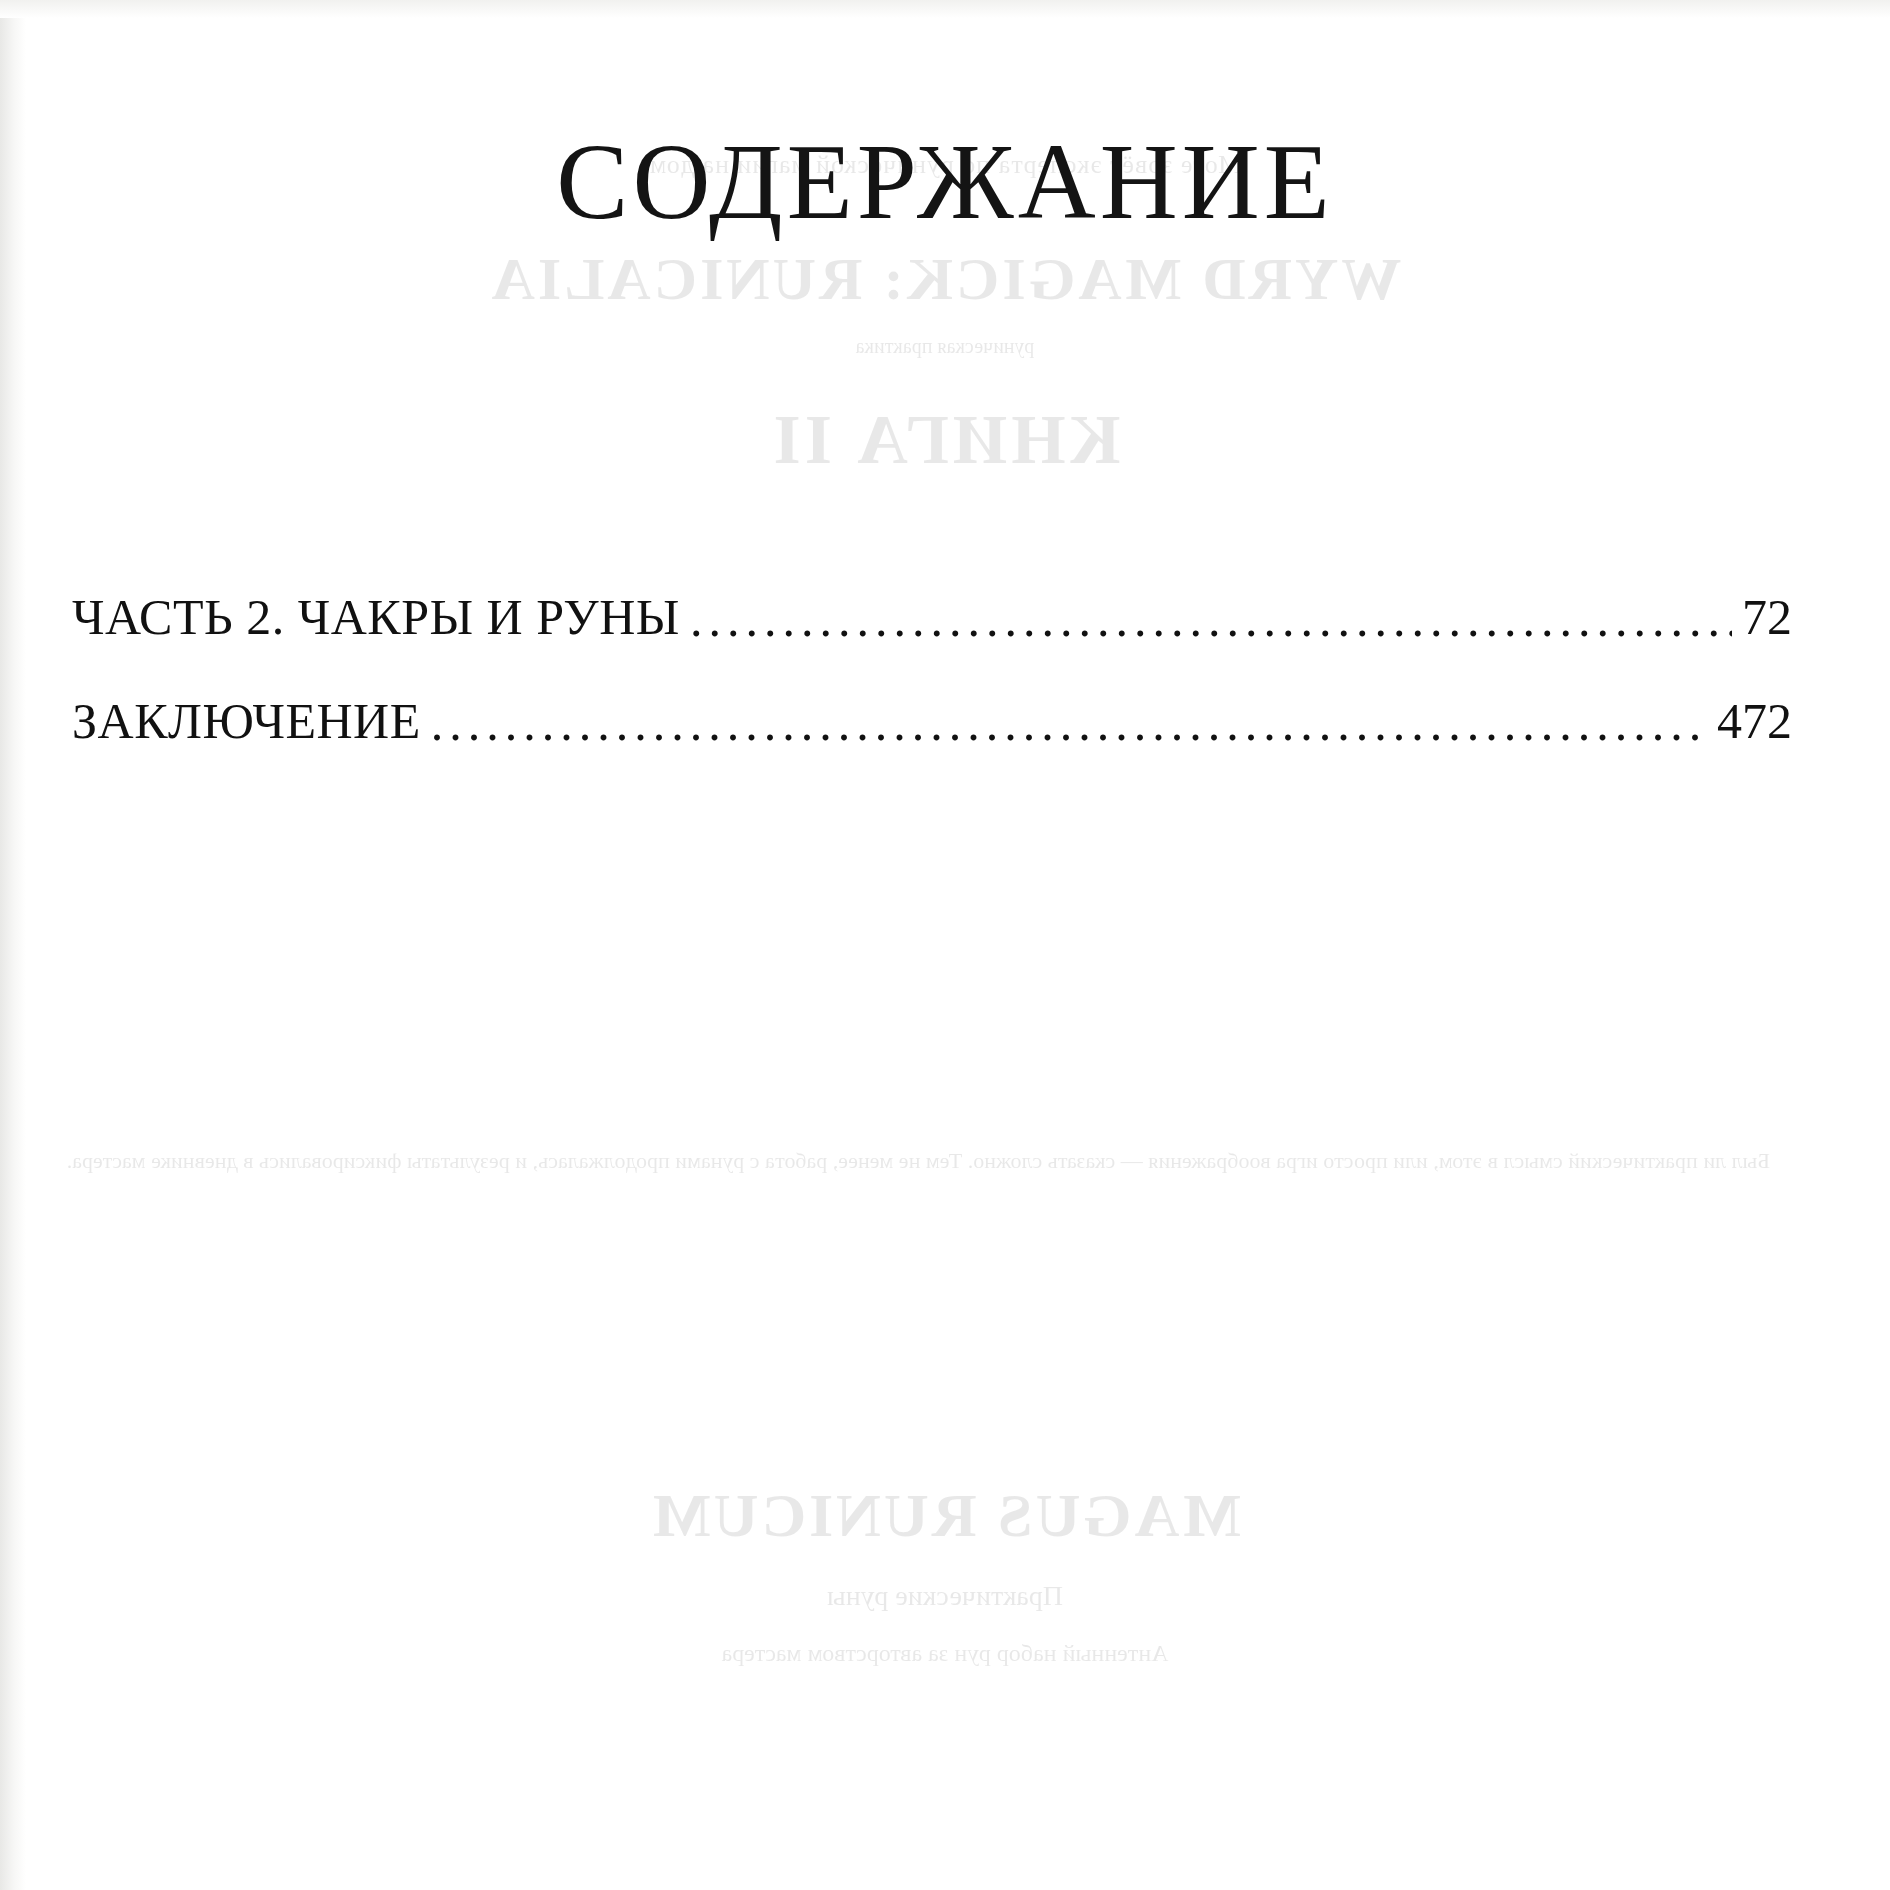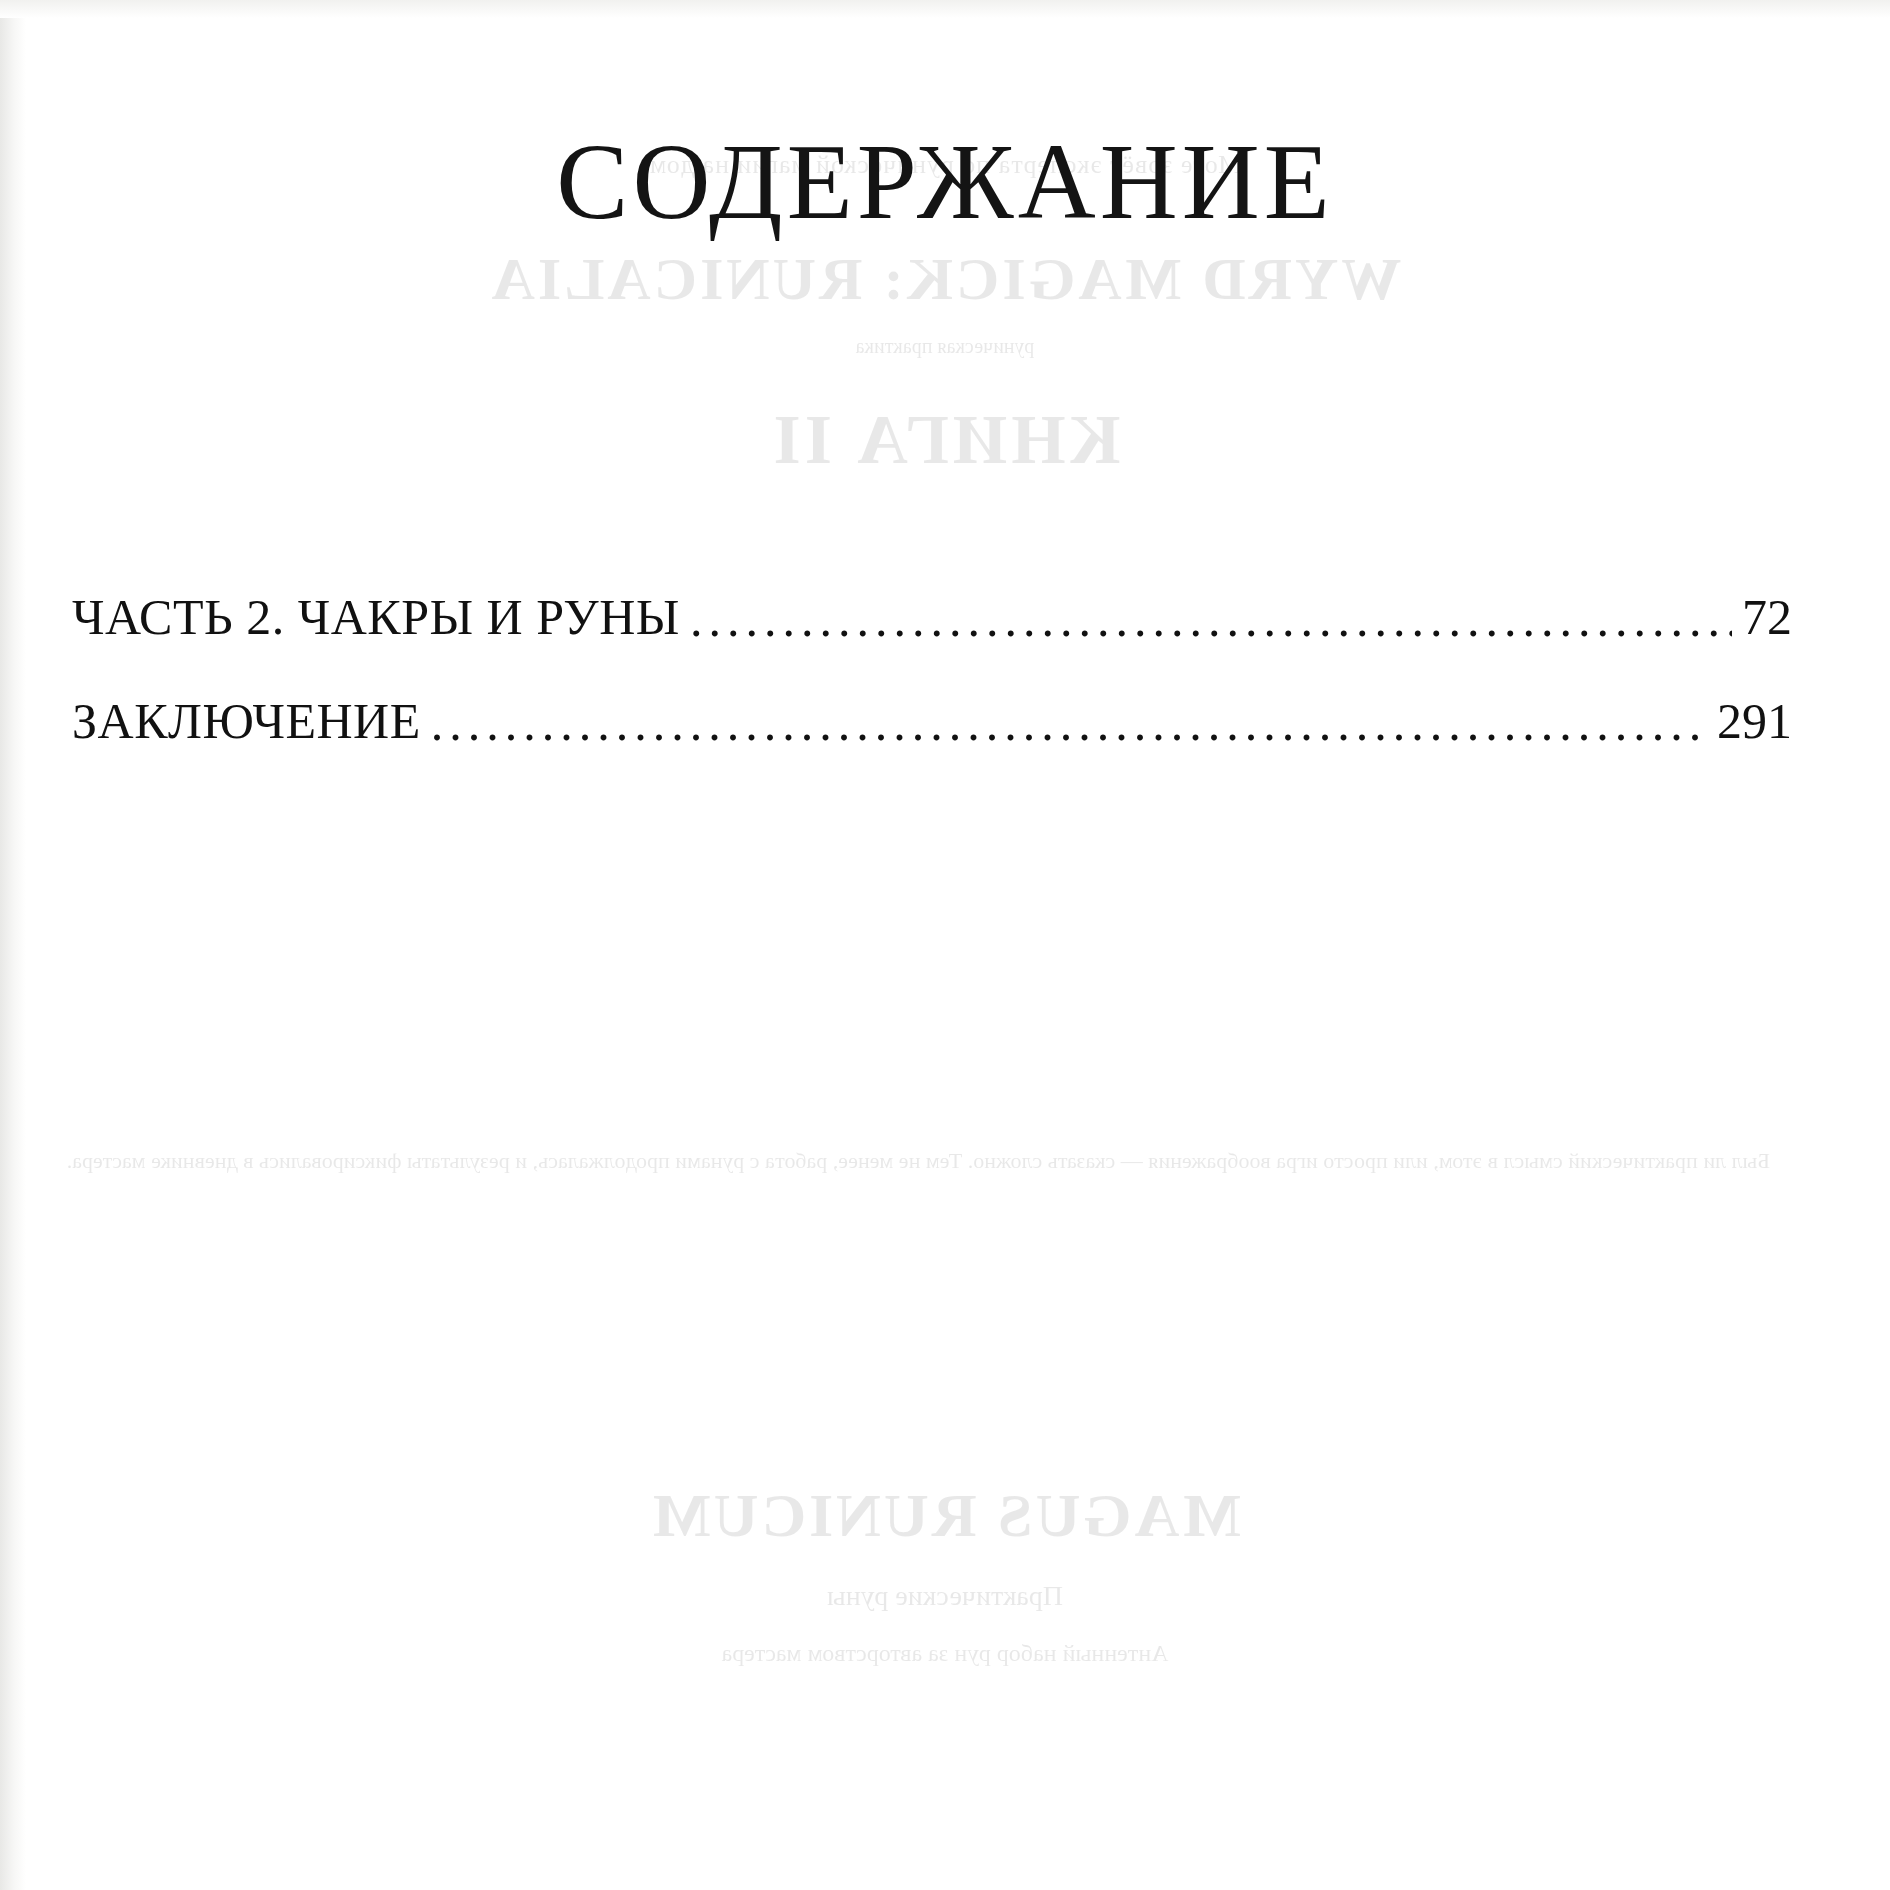"291" span.page-num { text: 291 -> 472 }
